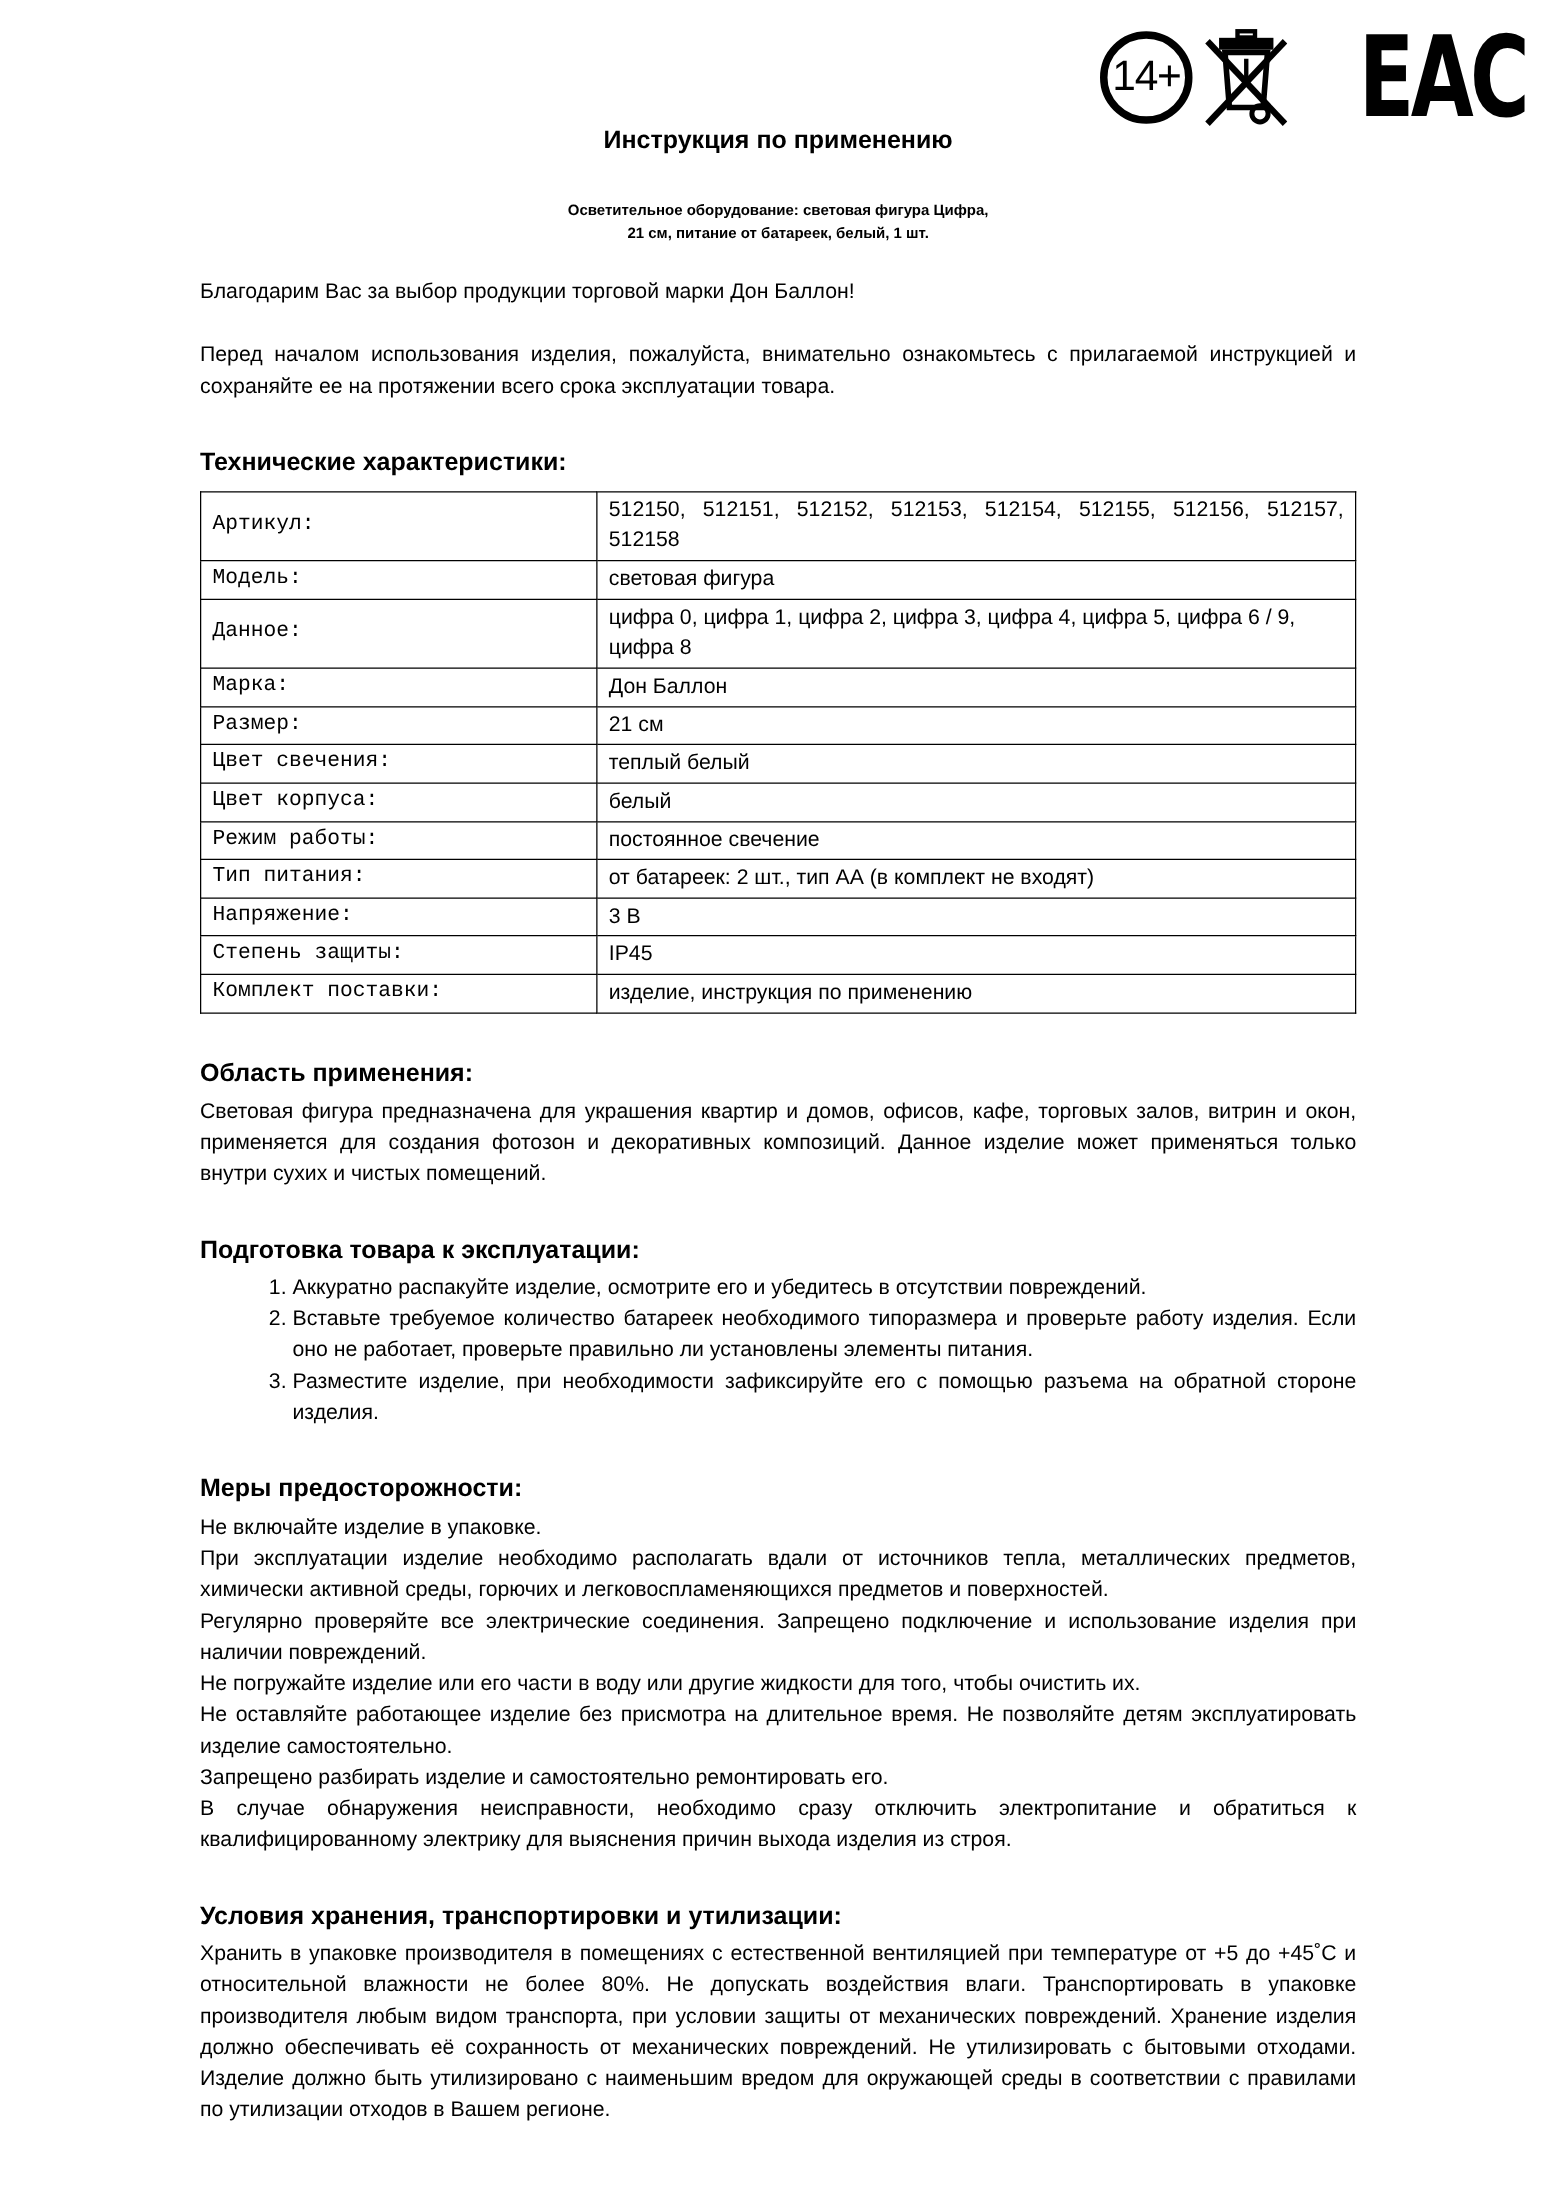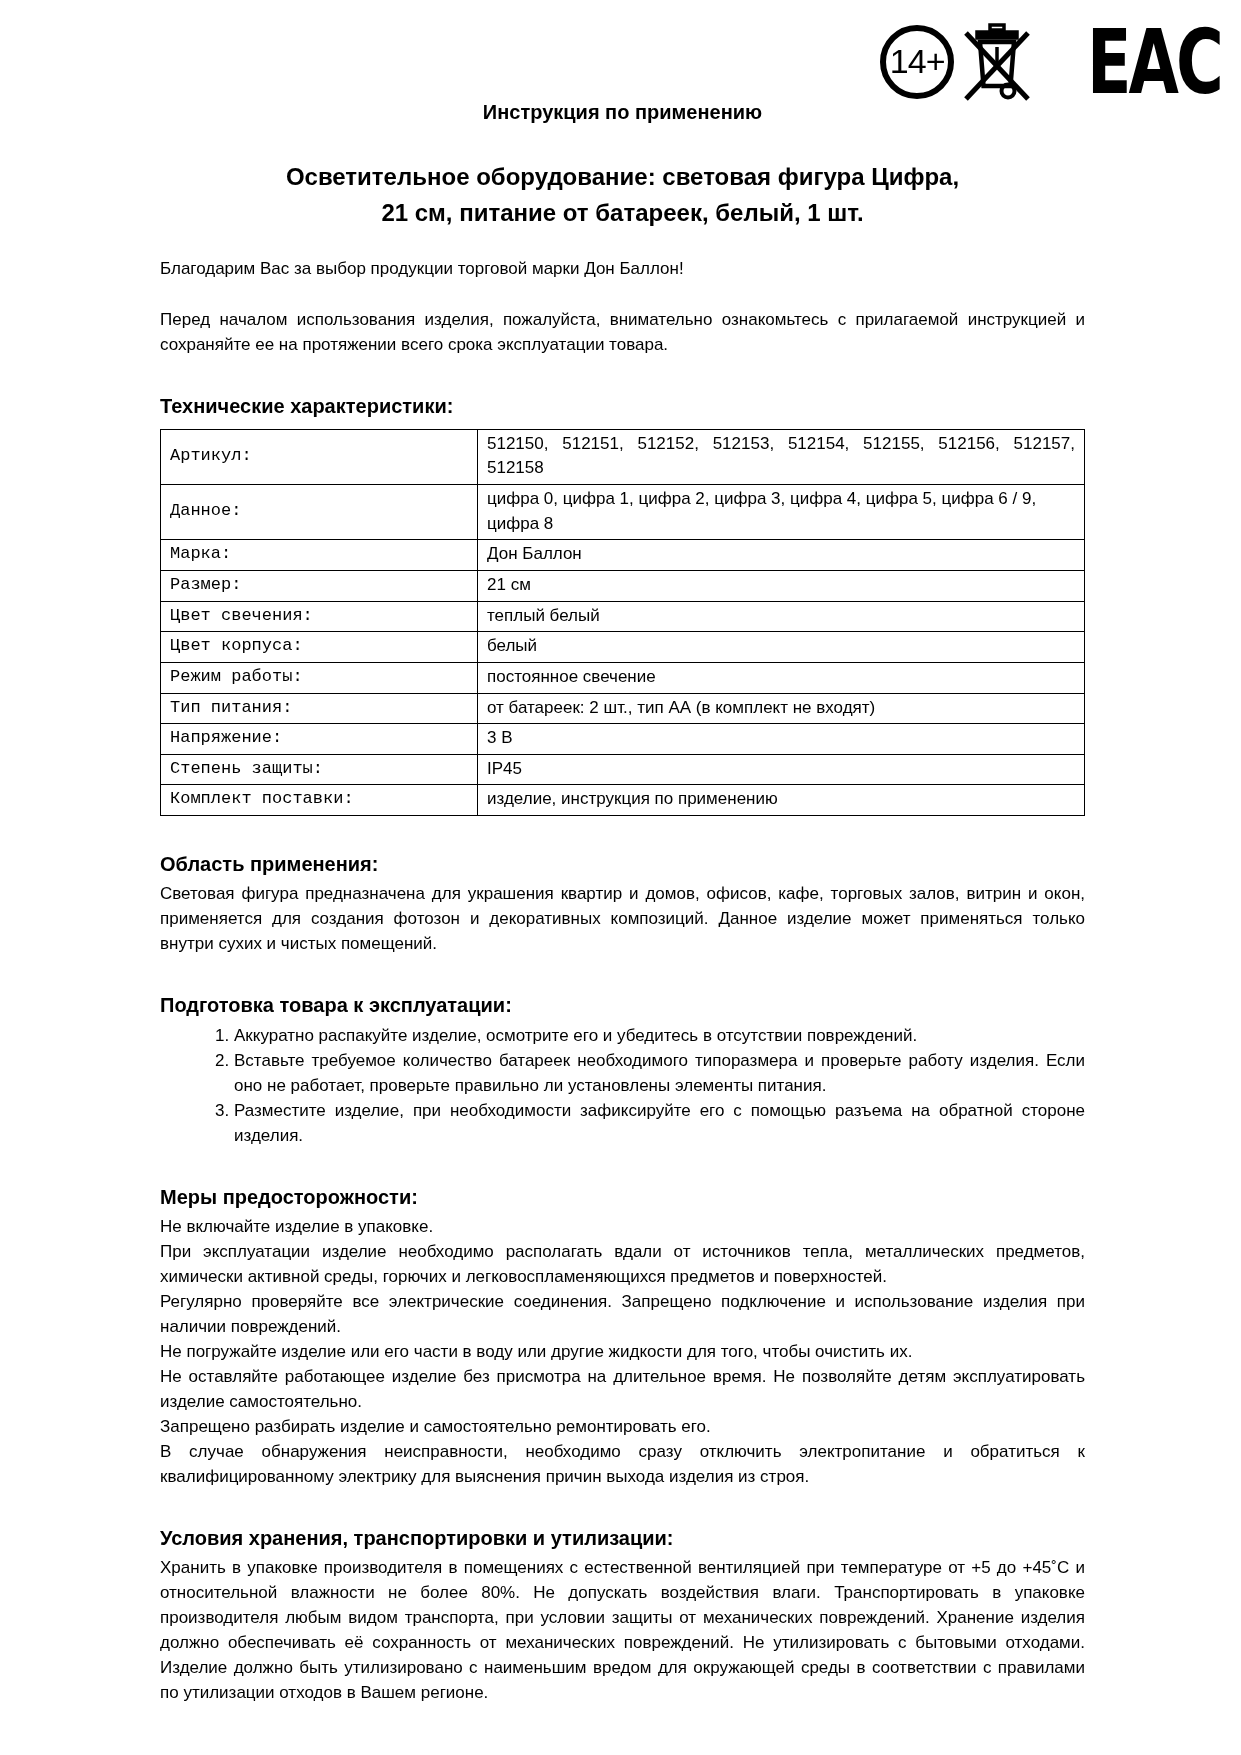"Осветительное оборудование: световая" h2.doc-subtitle { font-size: 24px -> 12px }
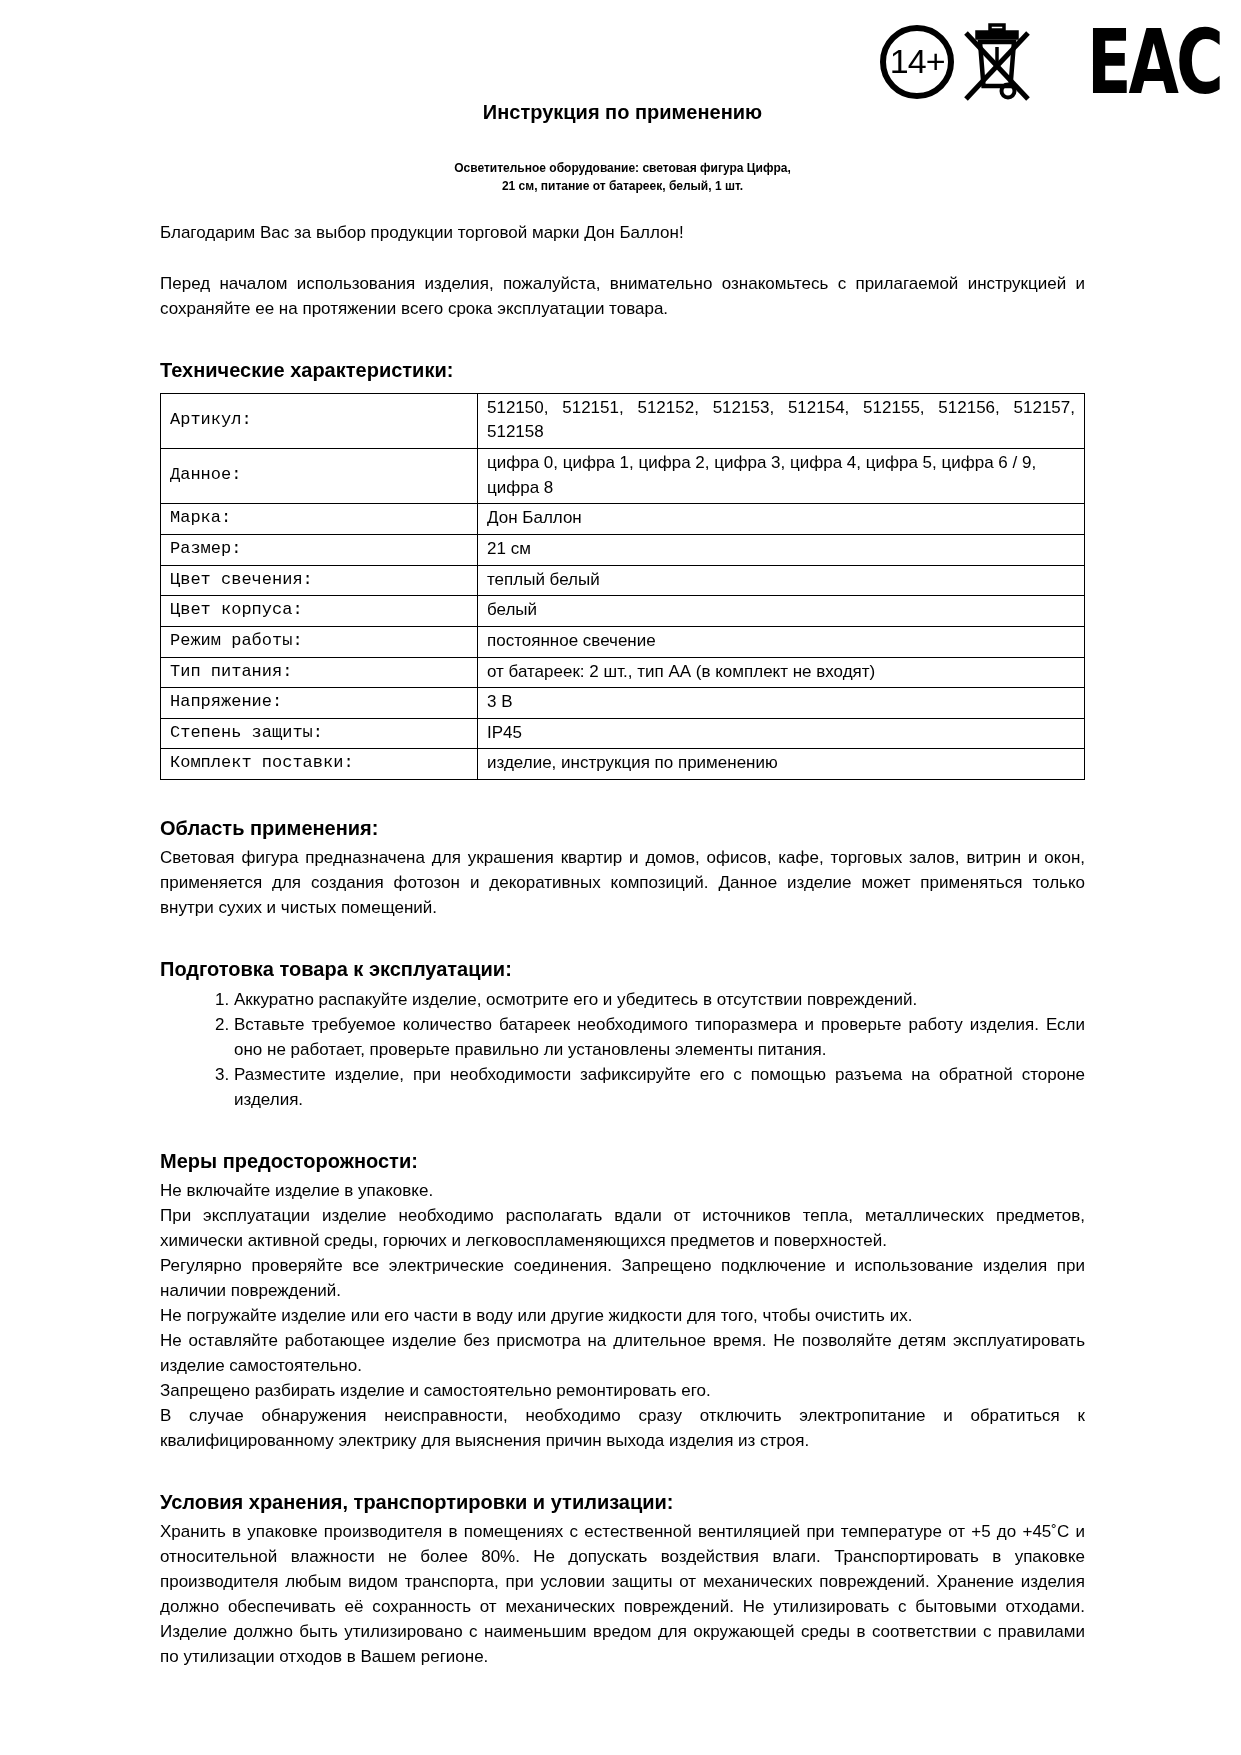"Модель:" tr { html: none -> <tr> <td>Модель:</td> <td>световая фигура</td> </tr> }
